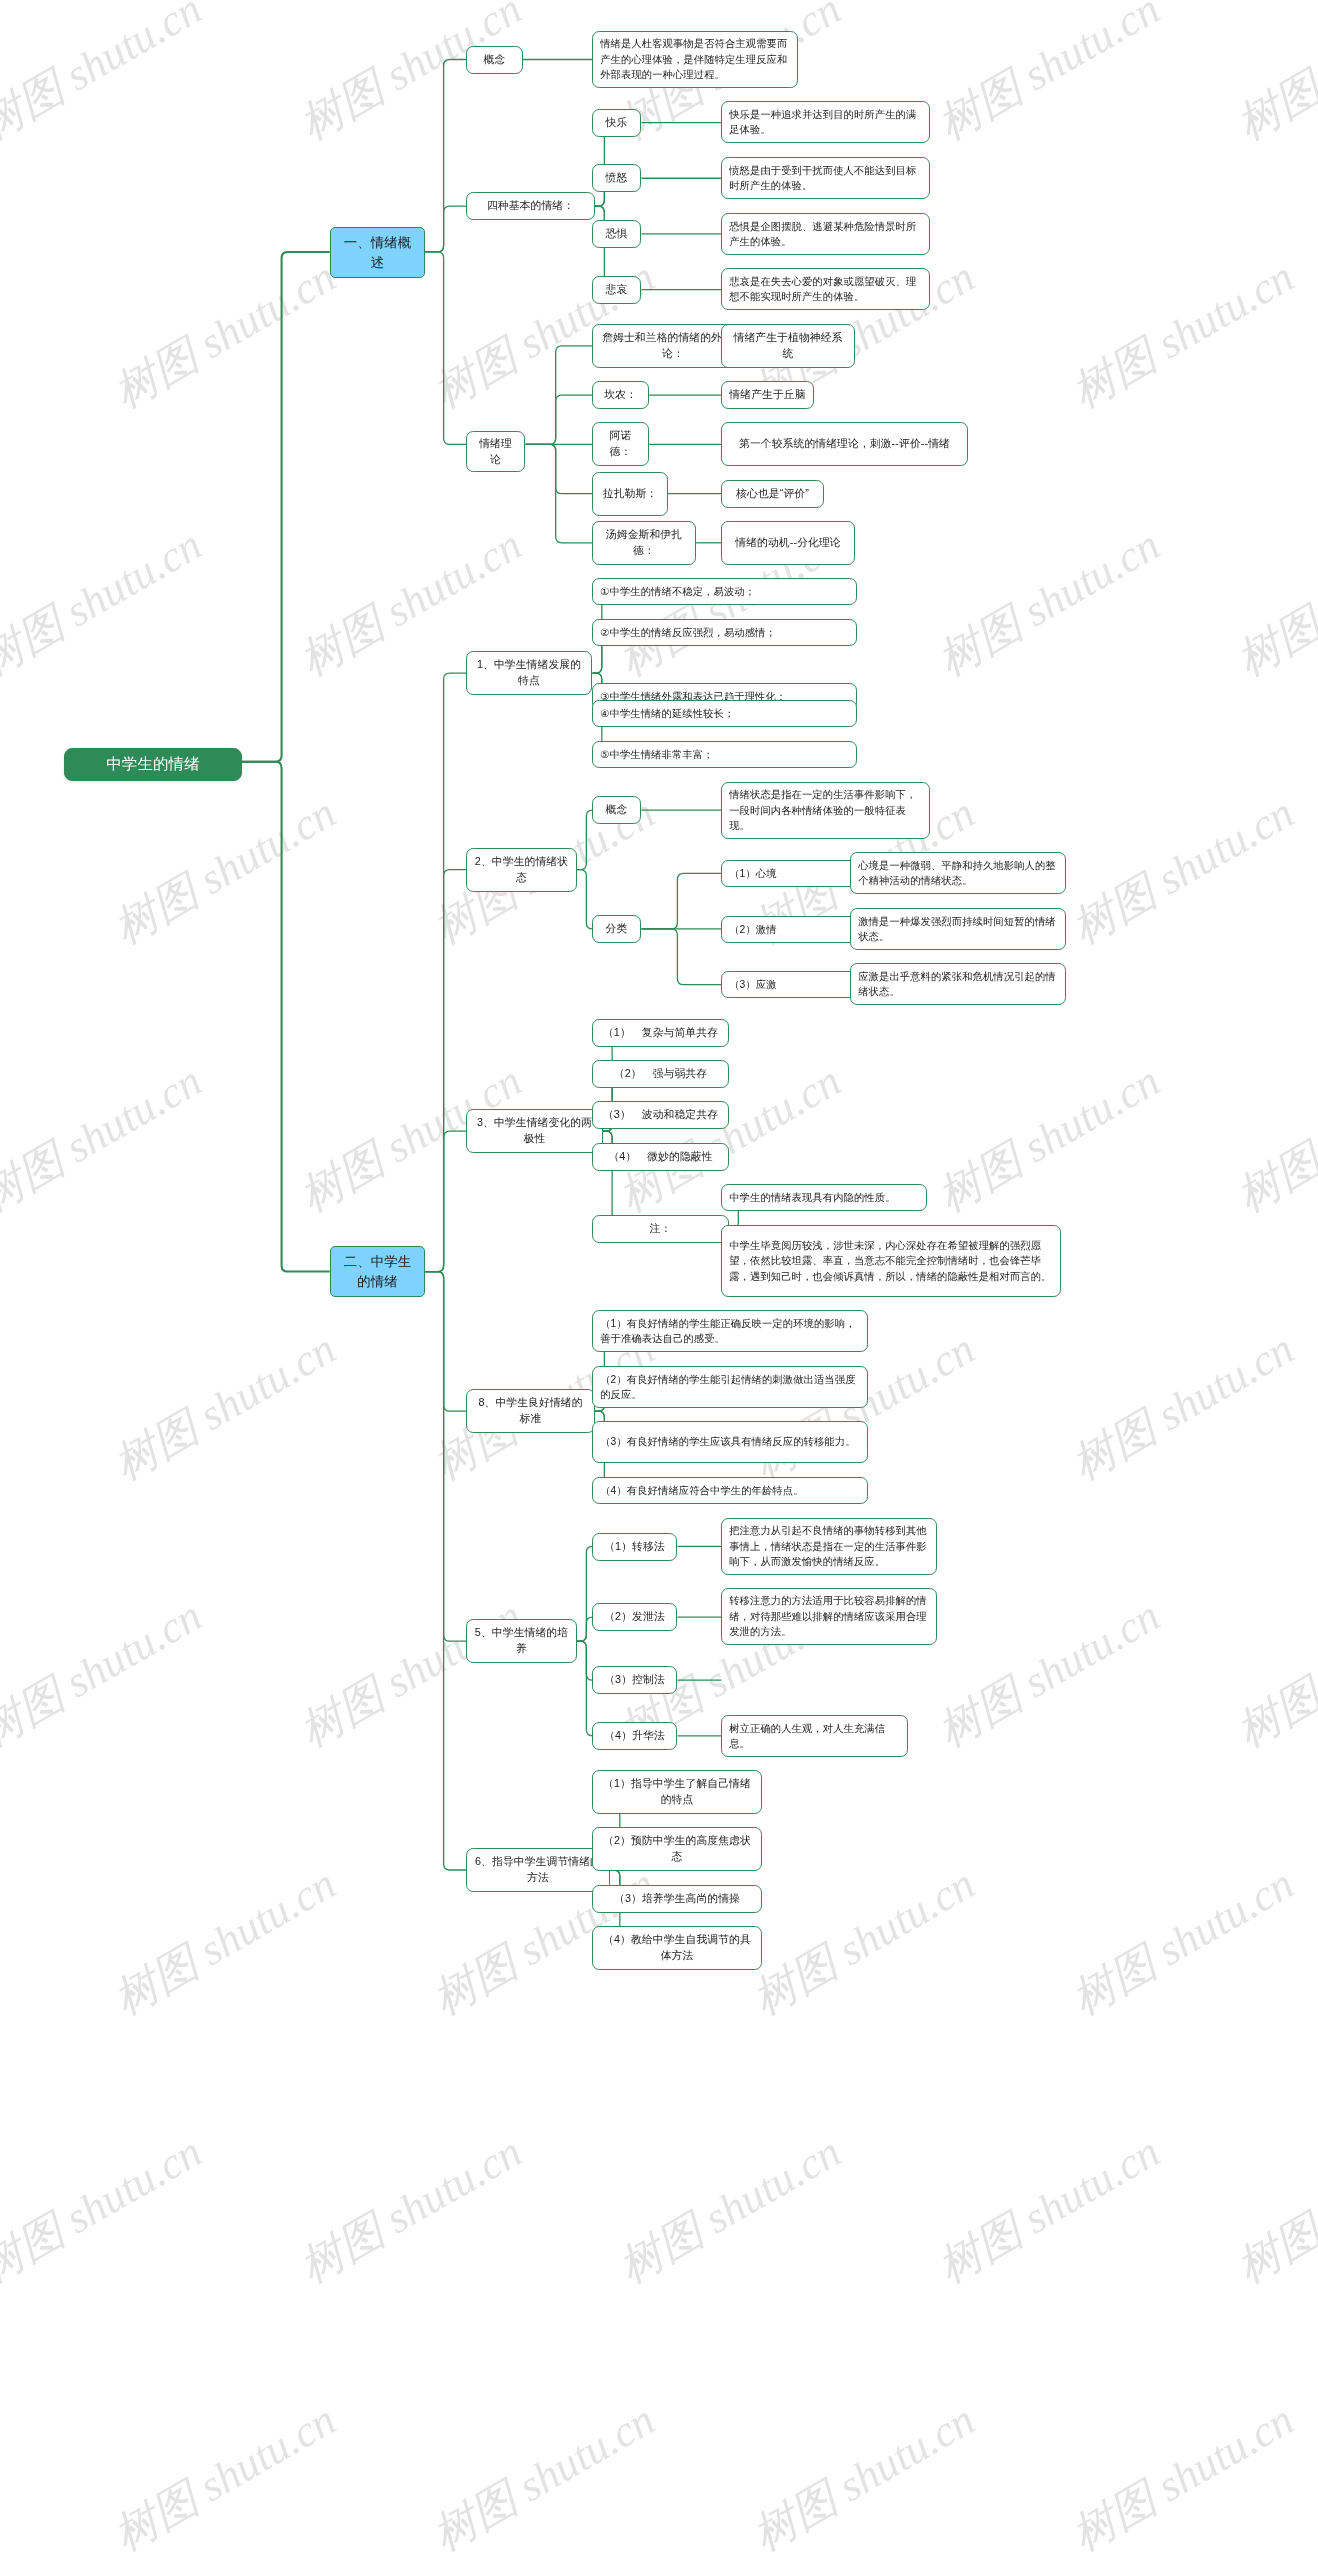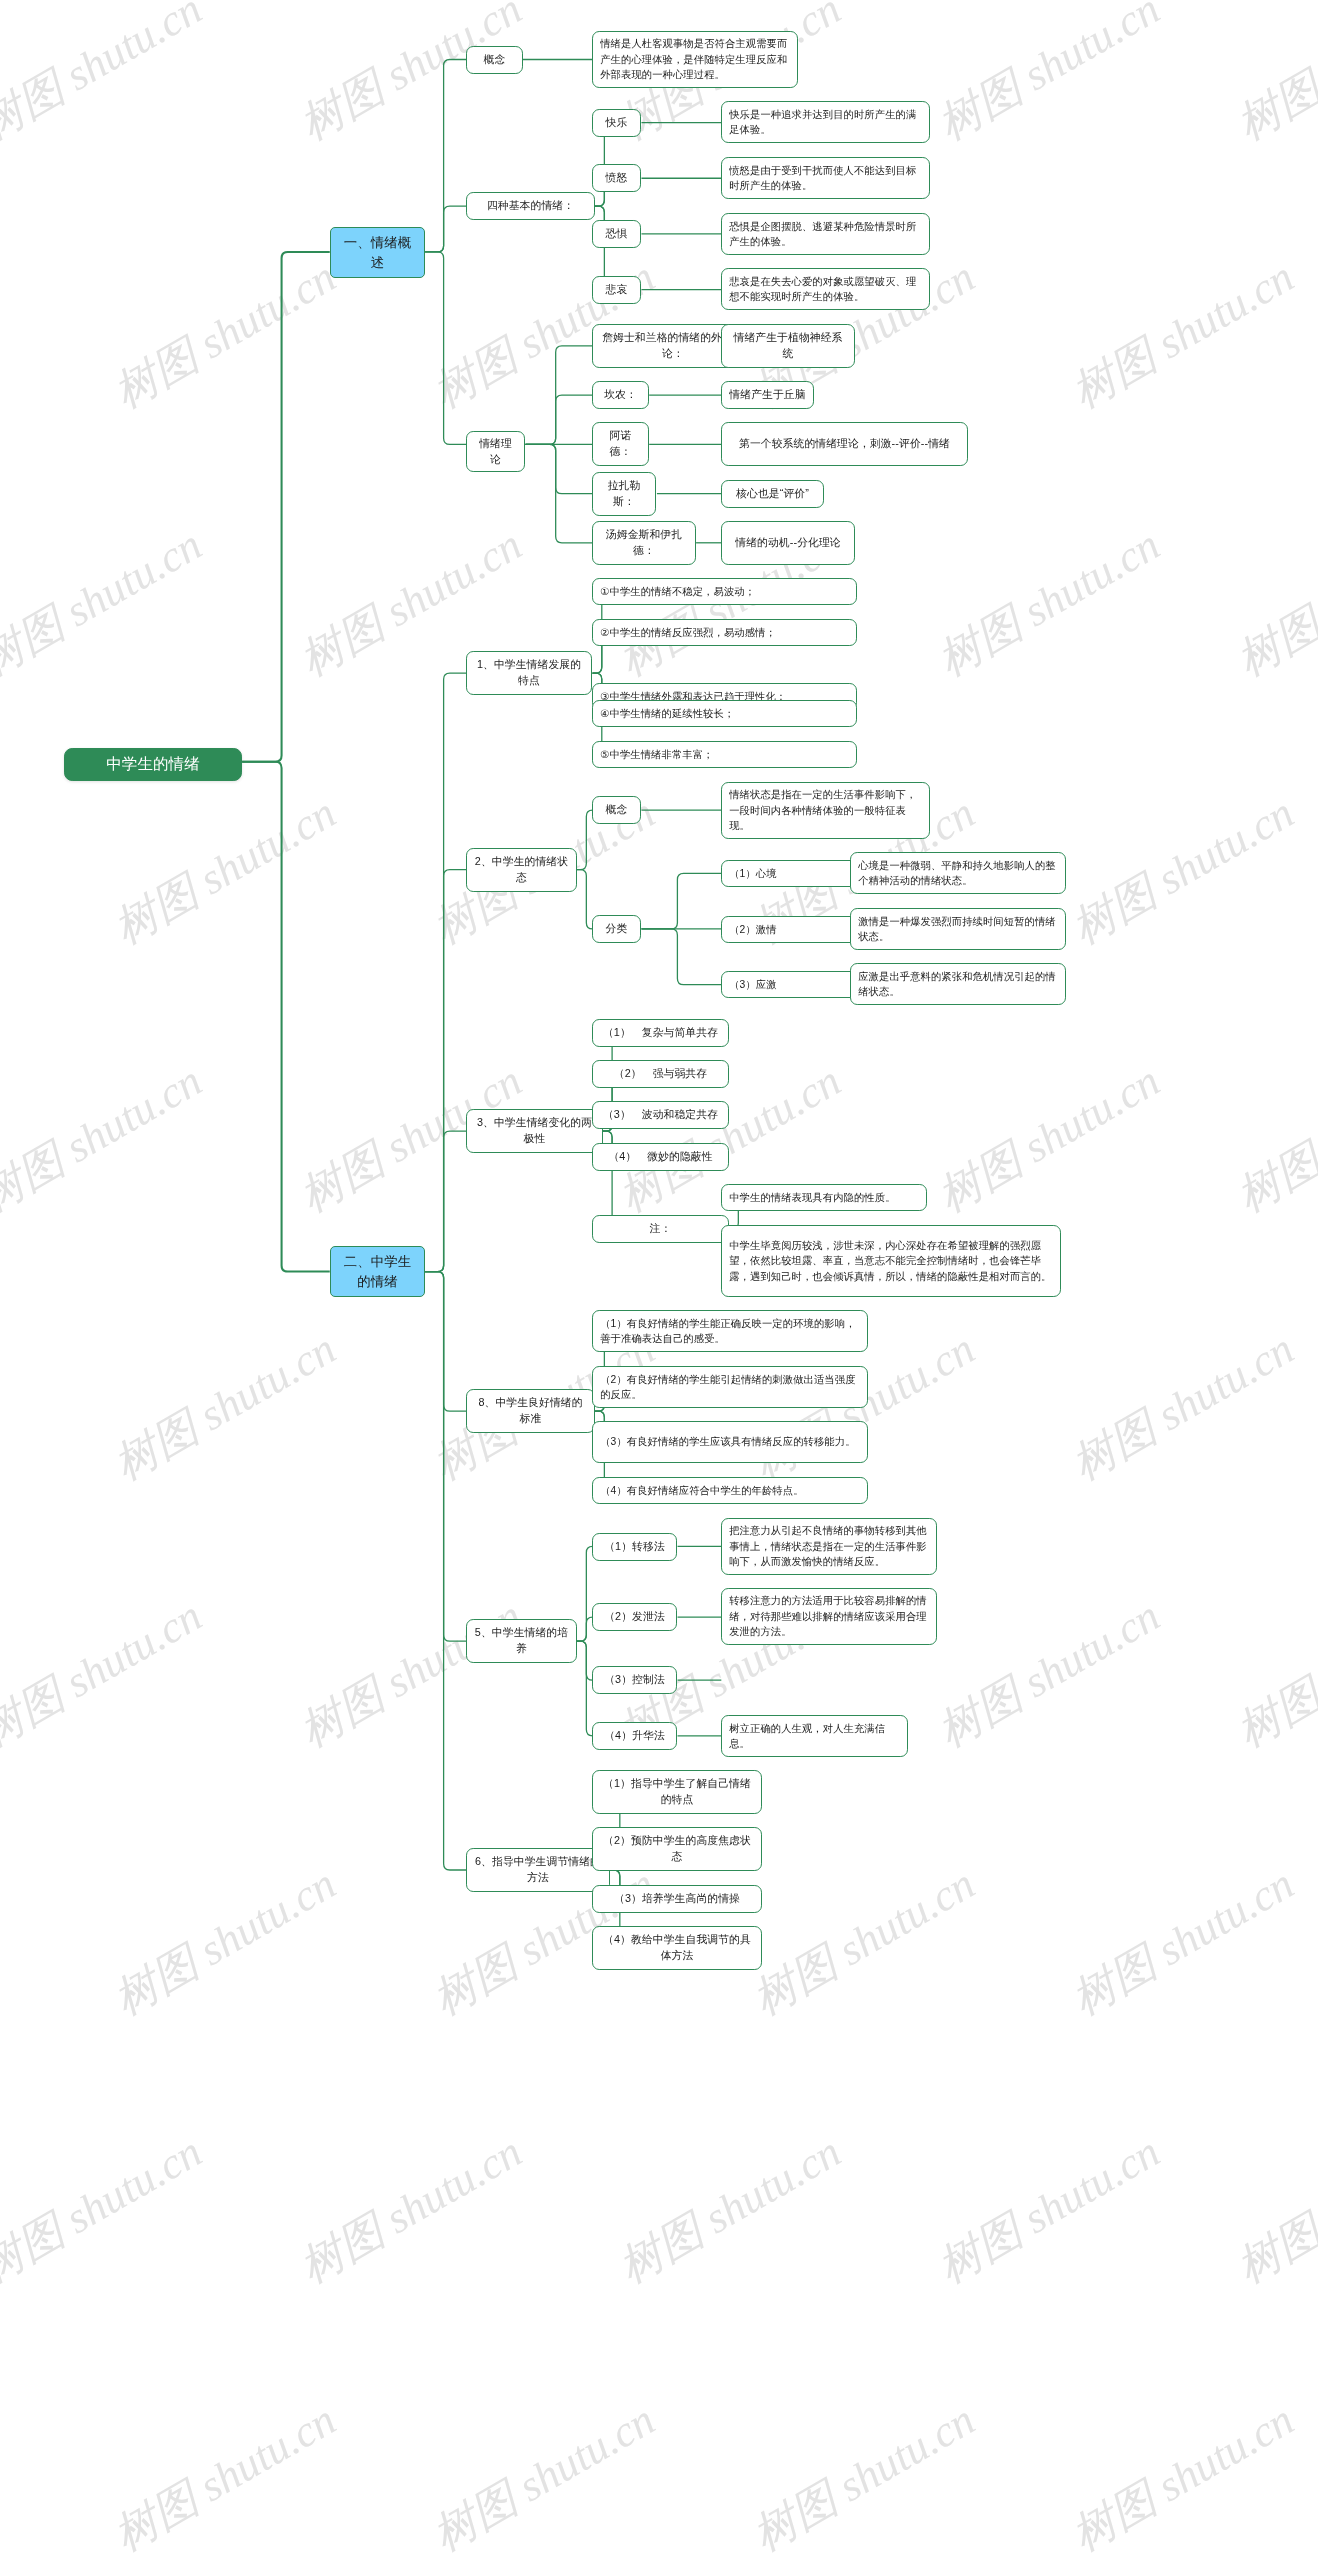"拉扎勒斯：" div.node { width: 64px -> 76px }
